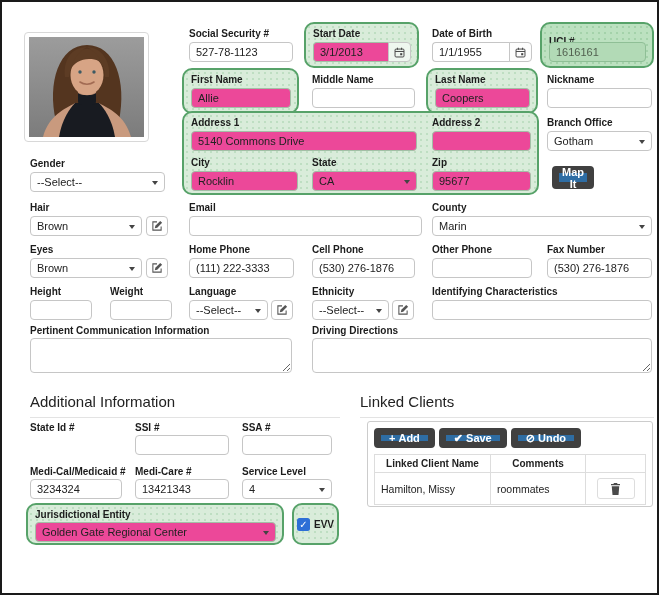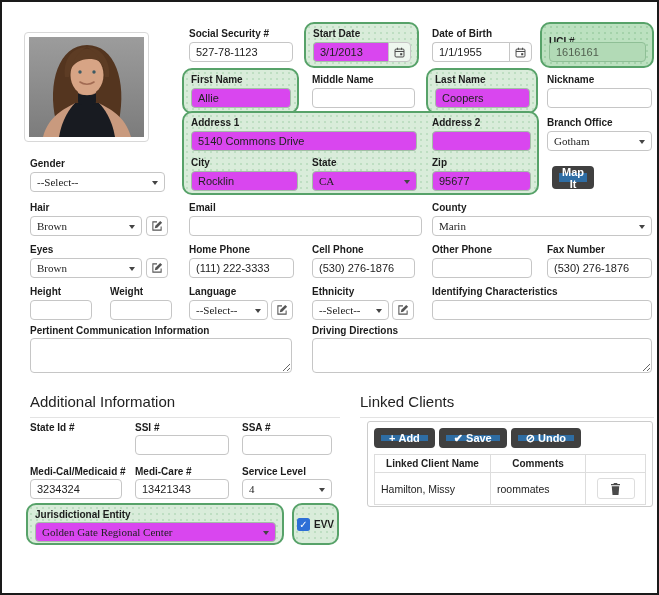"3/1/2013" .g-inp { background: #d946ef -> #ec4899 }
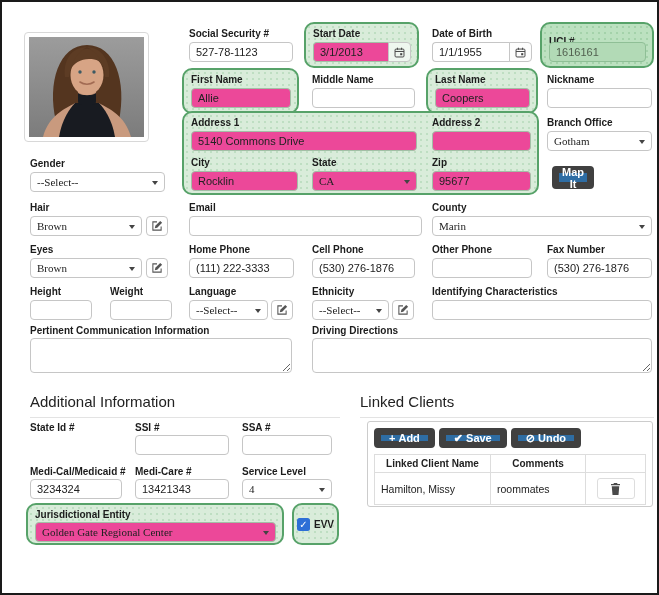"Gotham" .sel { font-family: Liberation Serif, serif -> none }
